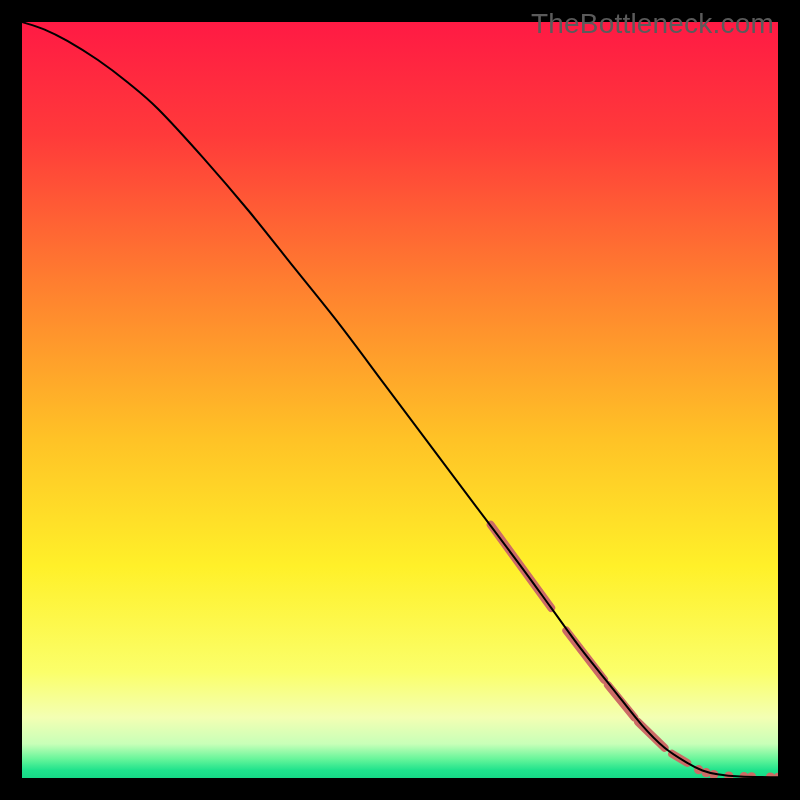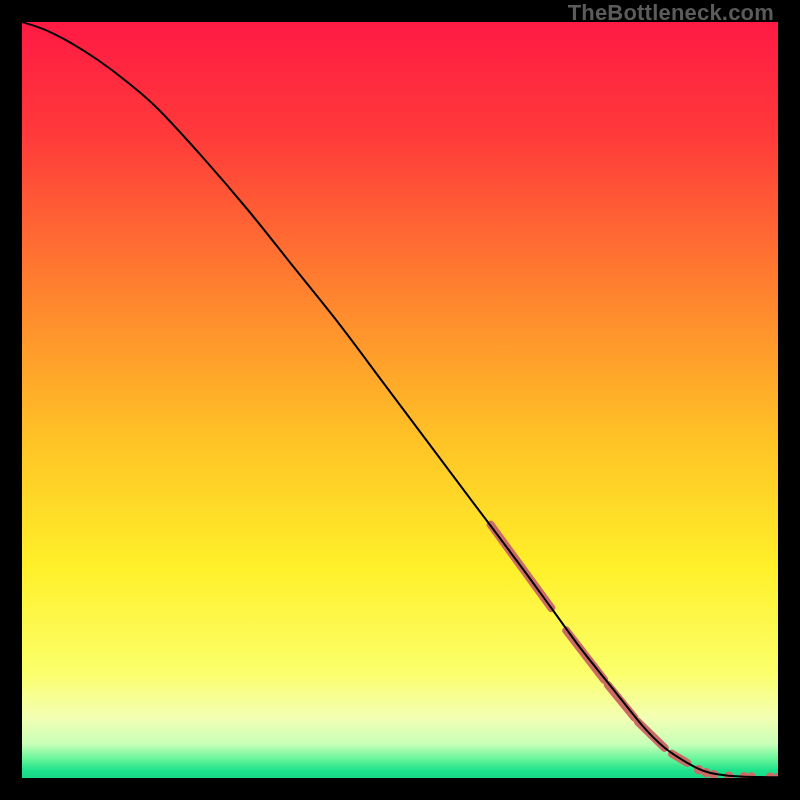"TheBottleneck.com" .watermark { font-size: 22px -> 28px; font-weight: 700 -> 400; top: 0 -> 8px }
